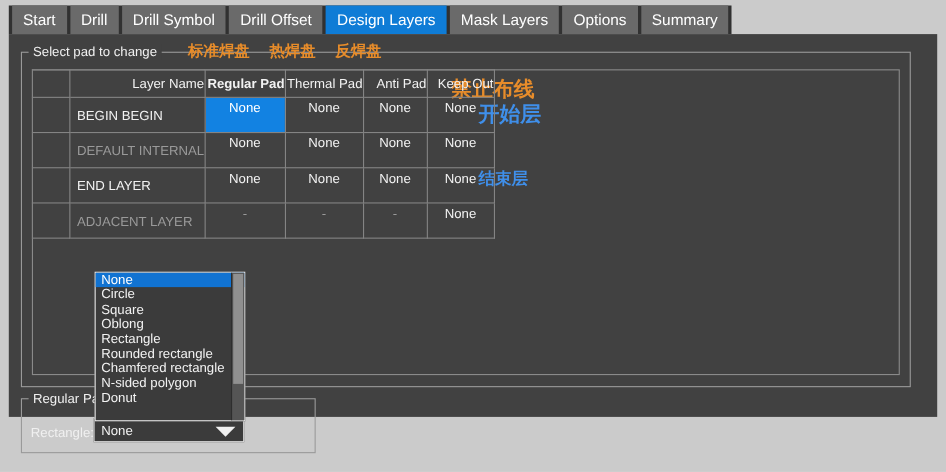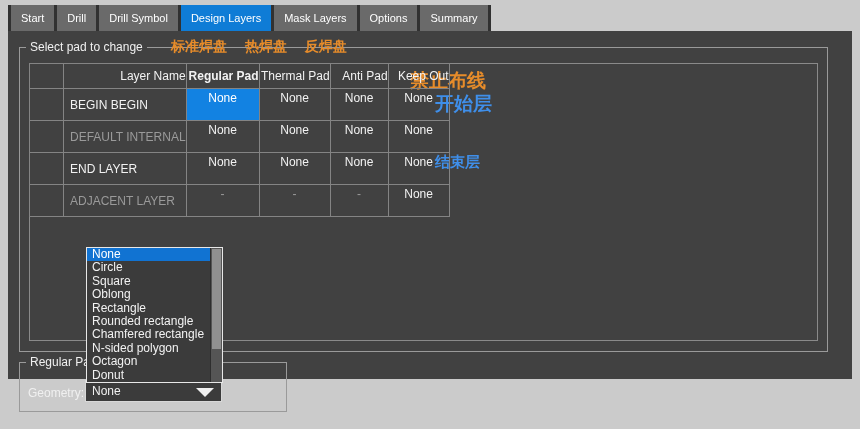"Start" .tab { font-size: 11px -> 14px }
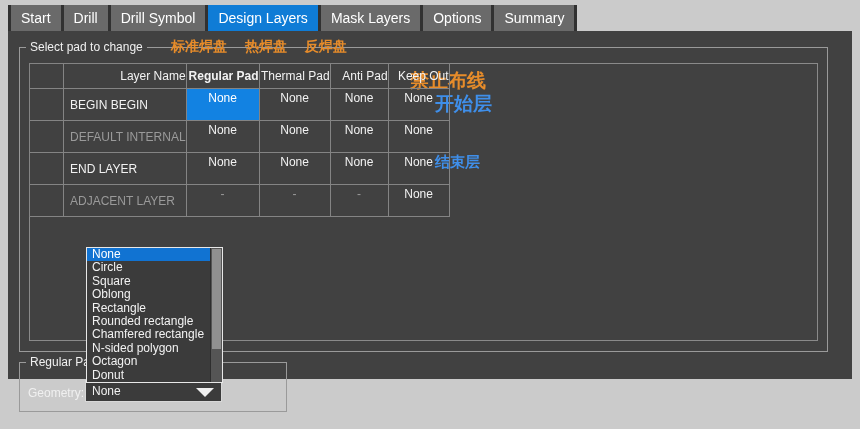"Drill Offset" div.tab { html: none -> <div>Drill Offset</div> }
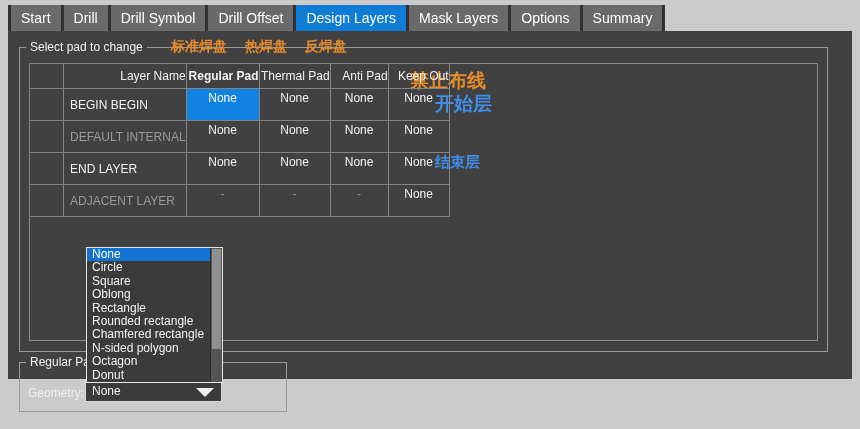"Octagon" div.drop-item { html: <div>Octagon</div> -> none }
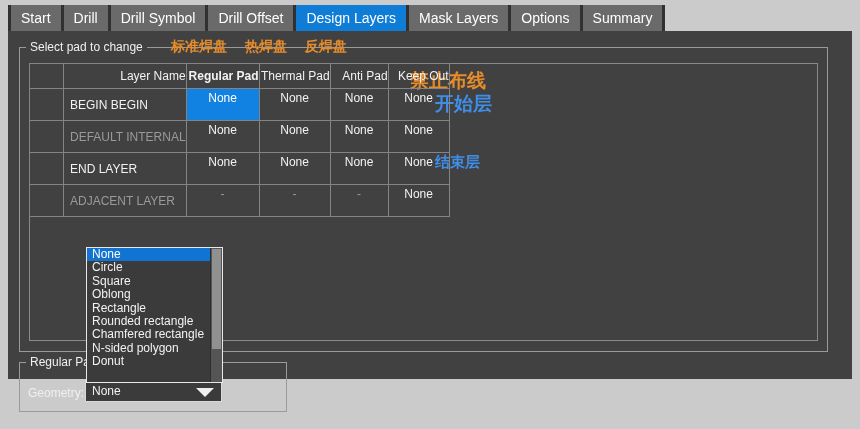"Geometry:" div { text: Geometry -> Rectangle }
